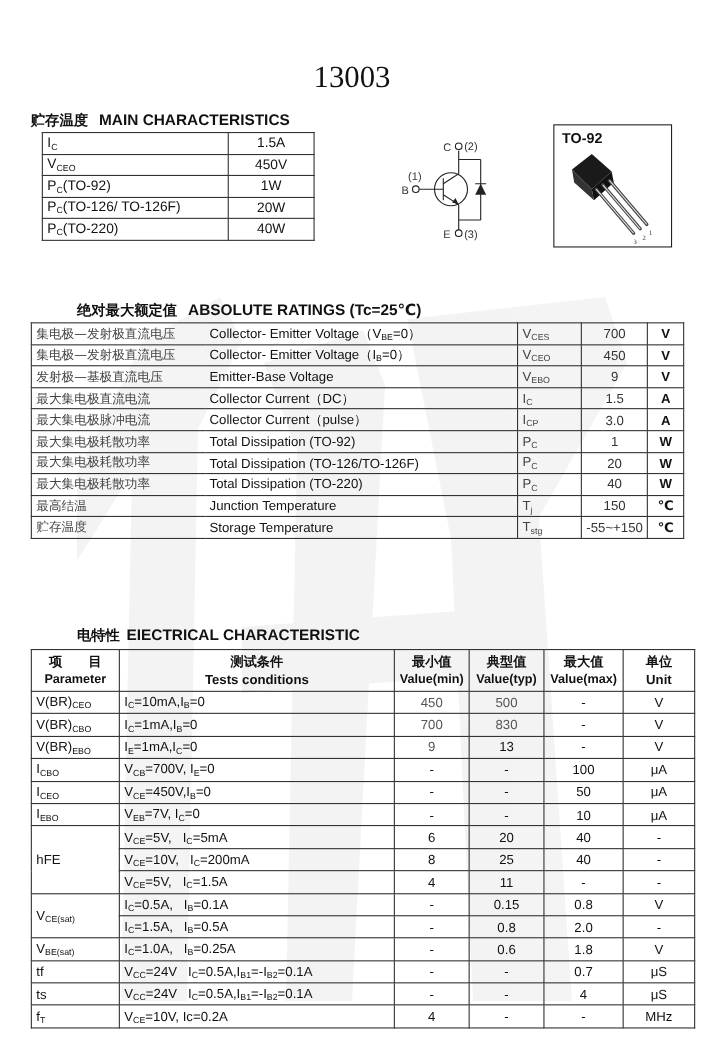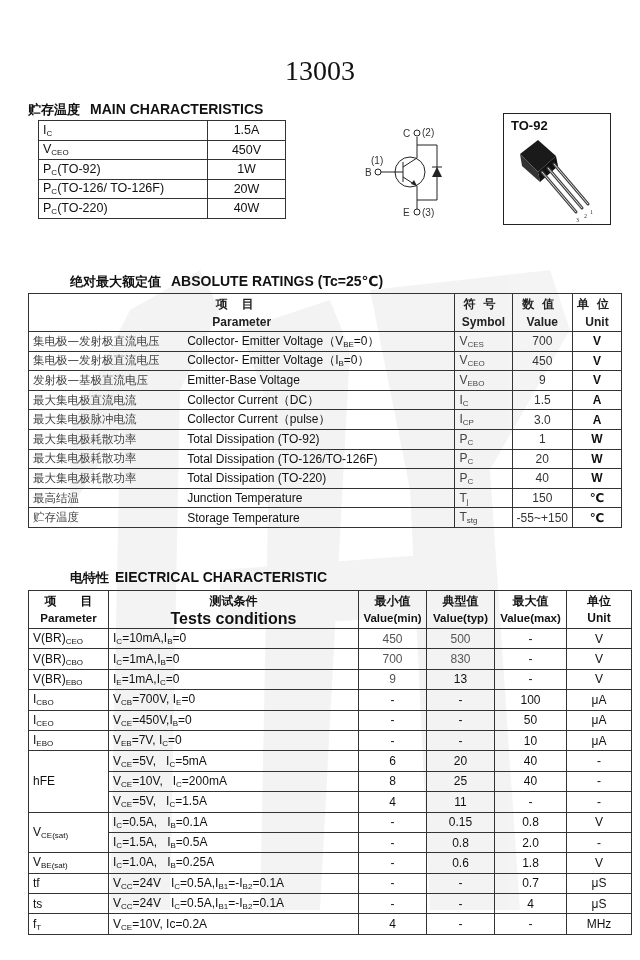"项目" tr.head { html: <tr> <td> <div>项目</div> <div>Parameter</div> </td> <td> <div>符号</div> <div>Symbol</div> </td> <td> <div>数值</div> <div>Value</div> </td> <td> <div>单位</div> <div>Unit</div> </td> </tr> -> none }
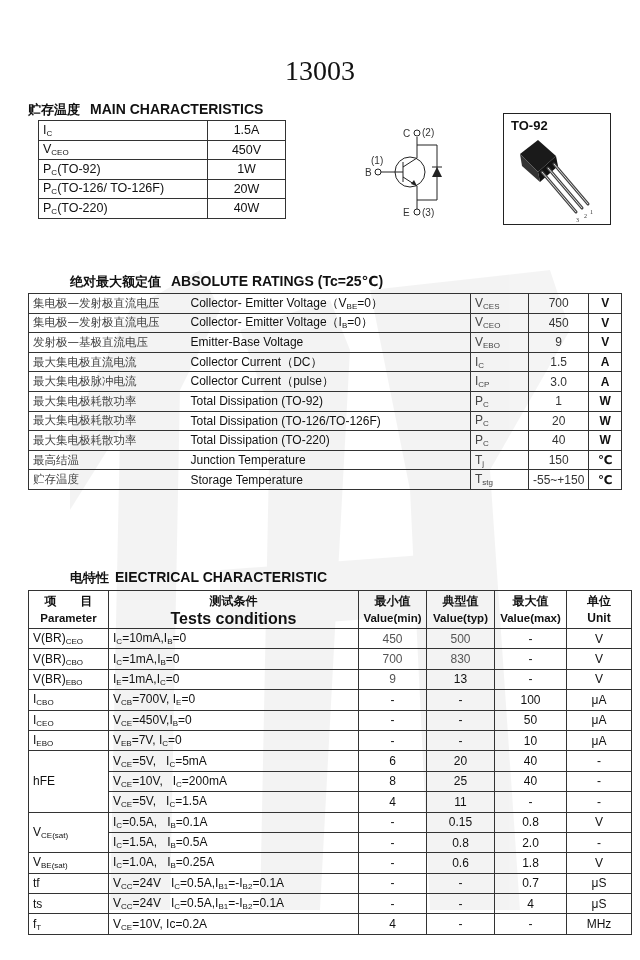"Tests conditions" div { font-size: 16px -> 12px }
